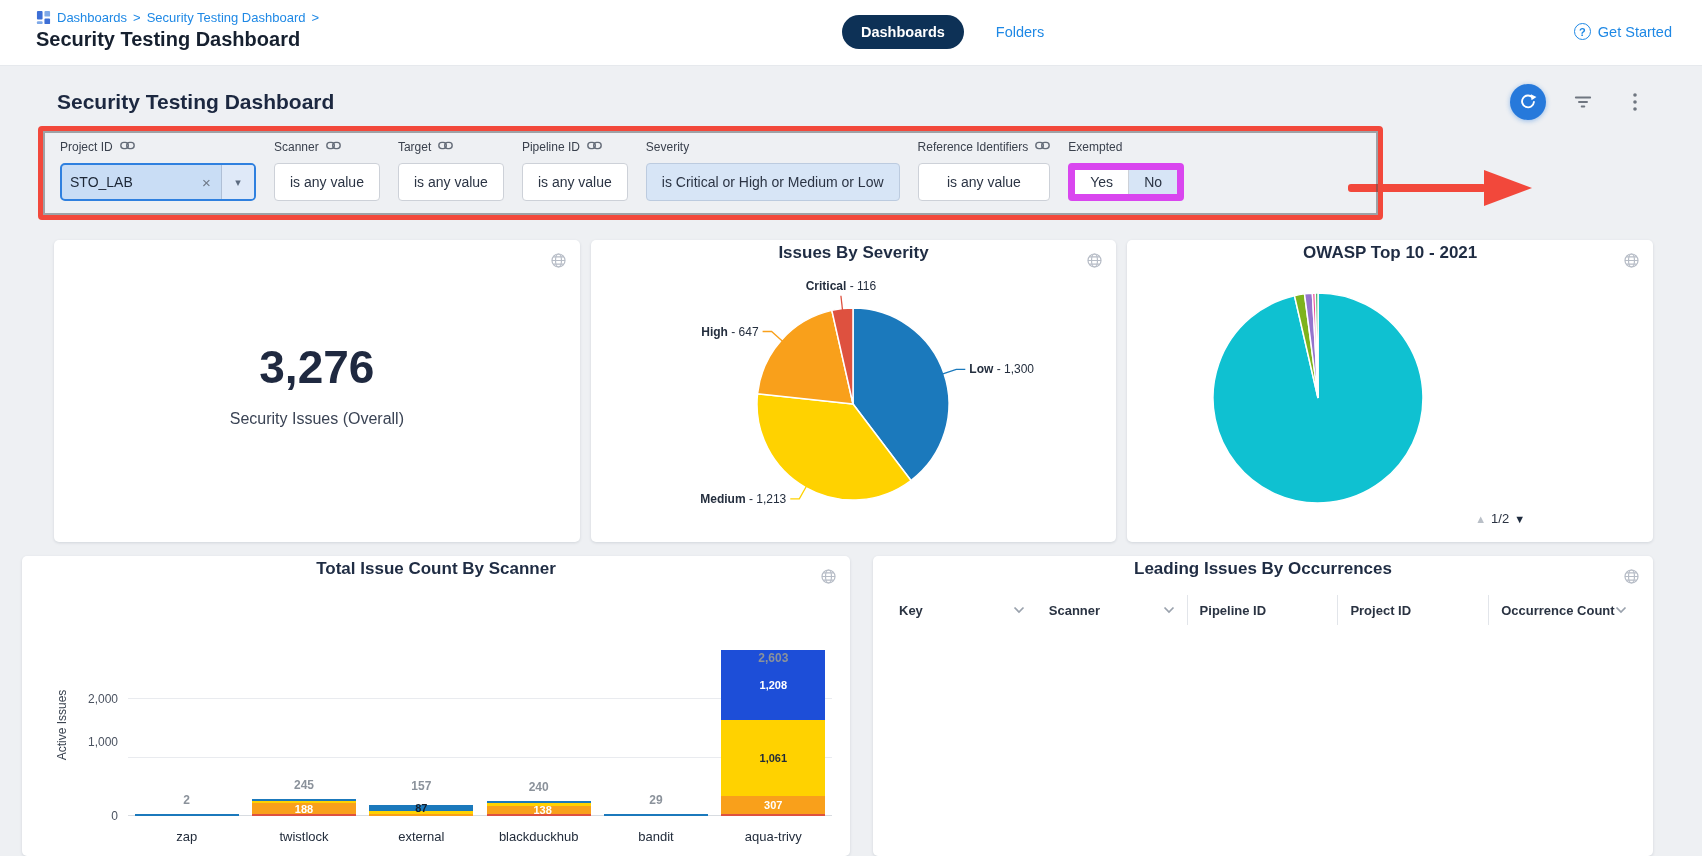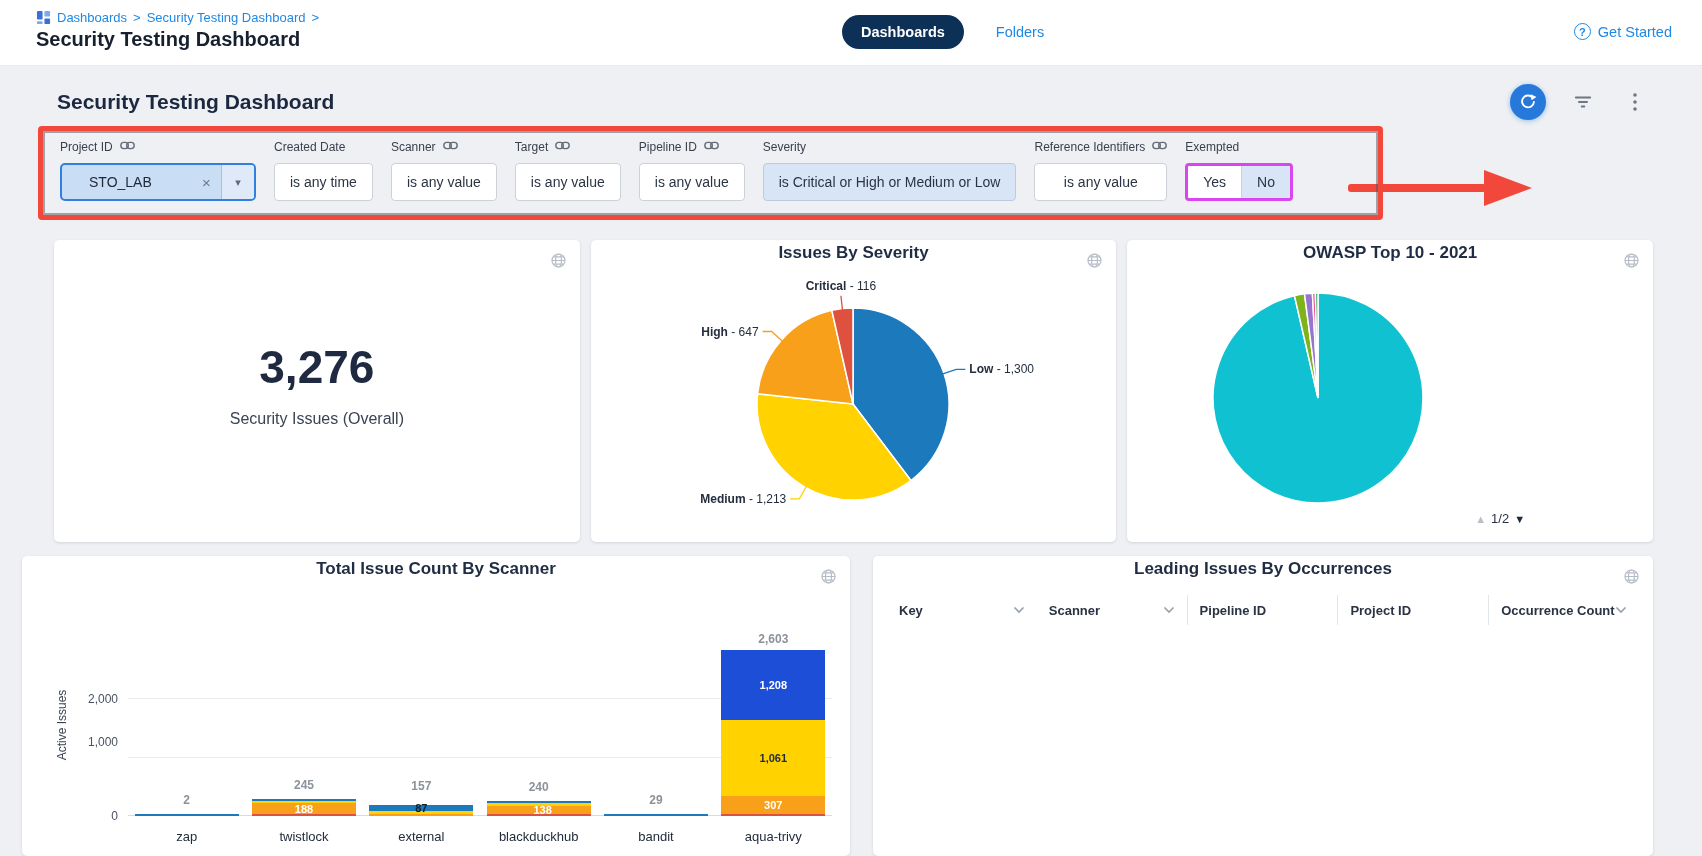"Created Date" div.flt-group { html: <div> <div> <span>Created Date</span> </div> <div>is any time</div> </div> -> none }
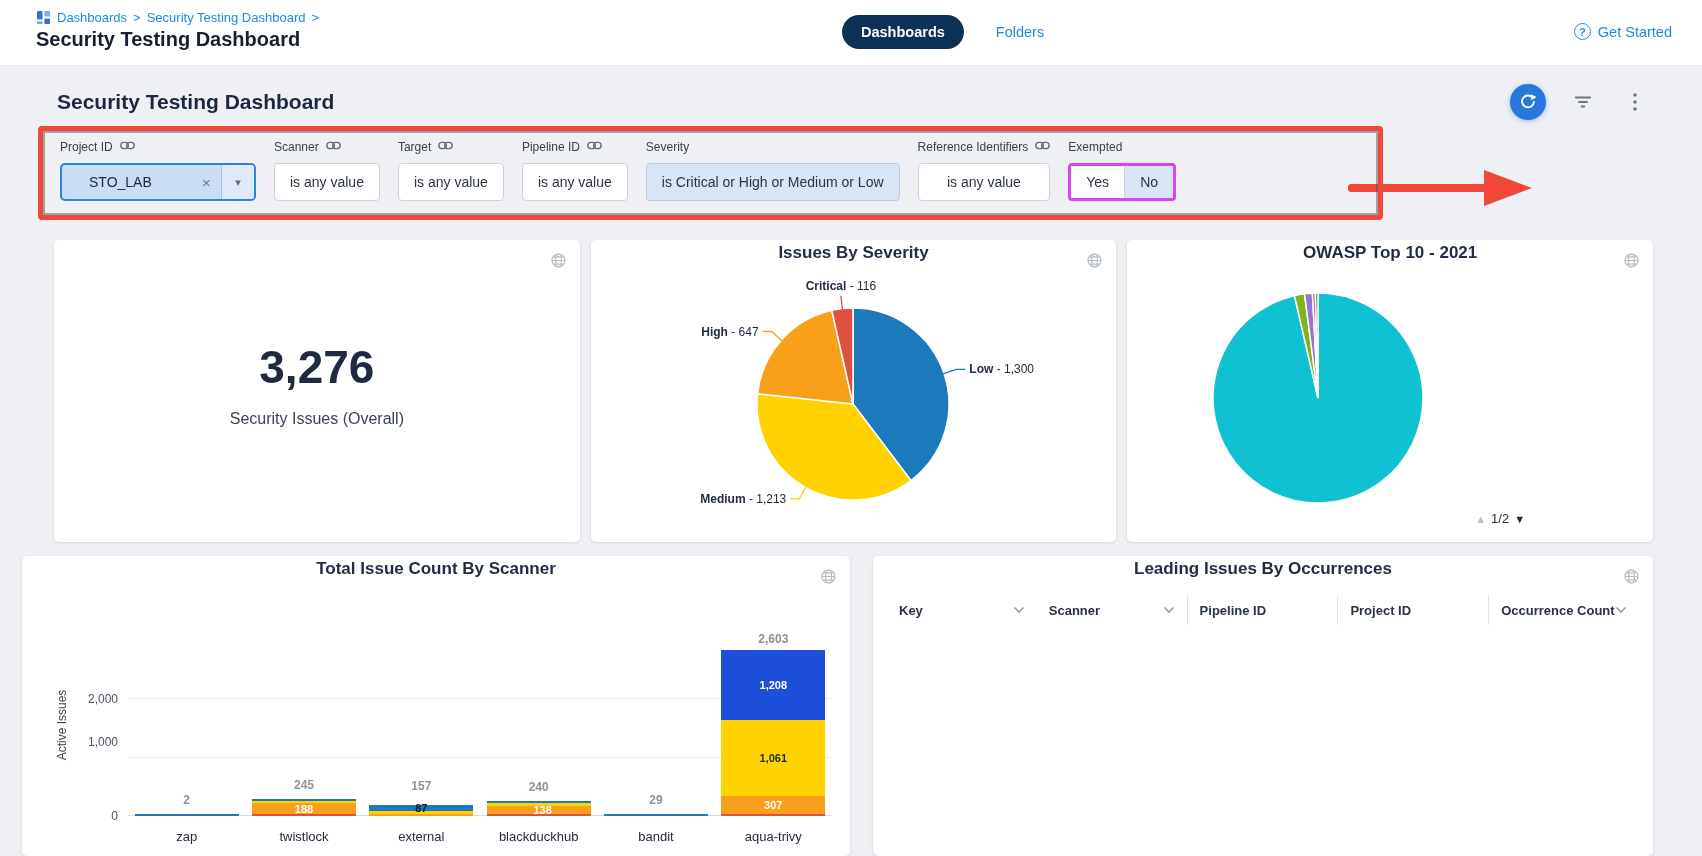"STO_LAB" .pid-txt { padding-left: 27px -> 8px }
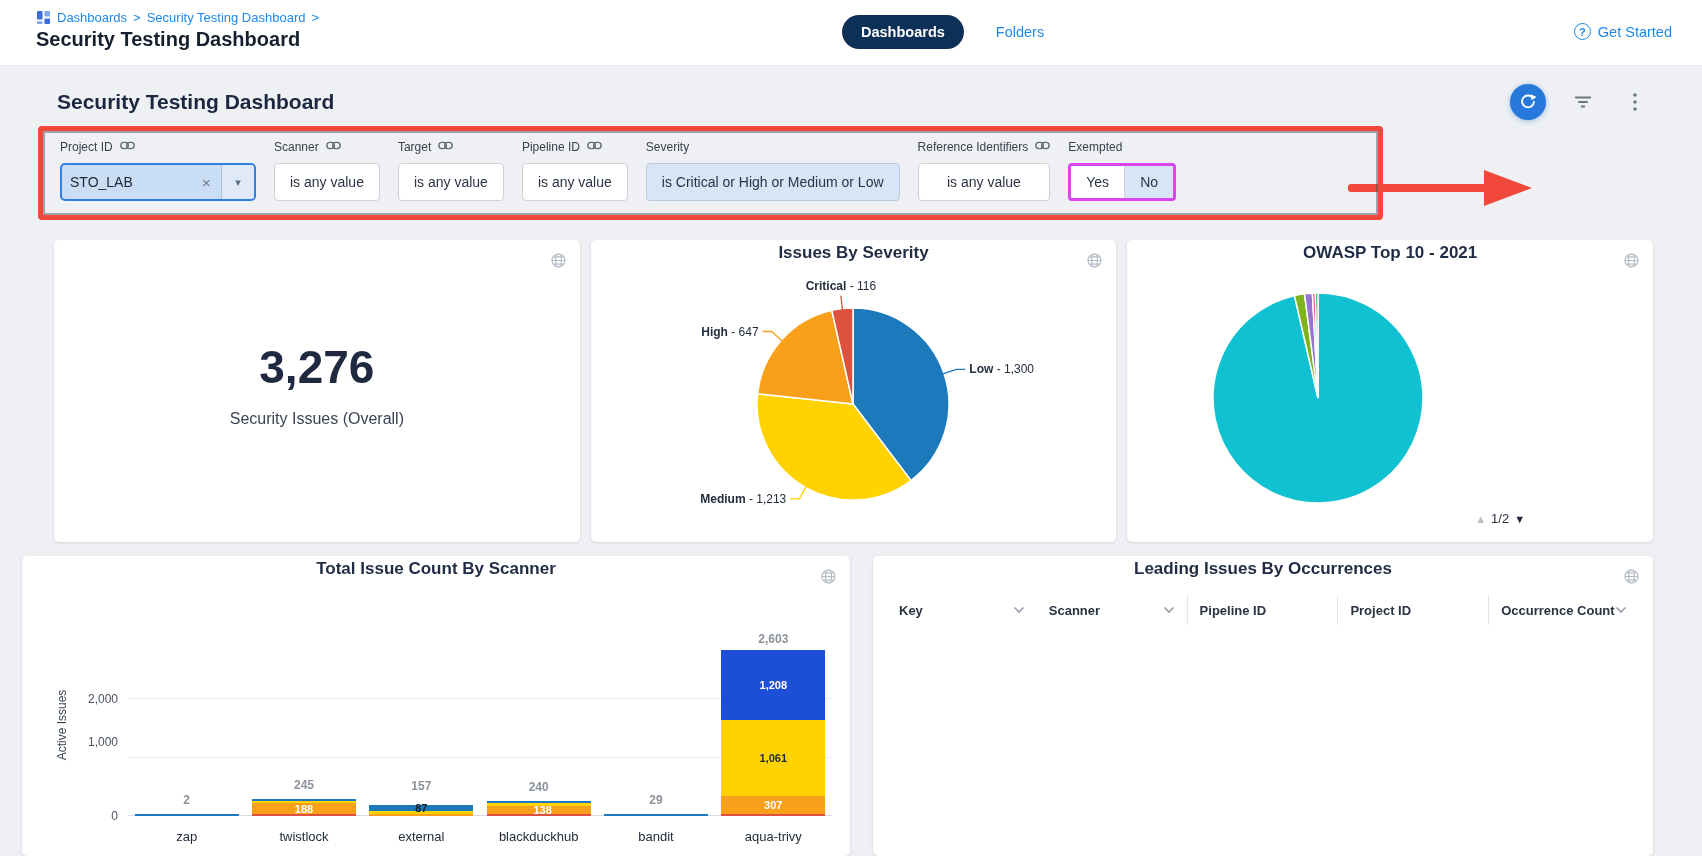"Yes" .flt-tog { border: 3px solid #d946ef -> 7px solid #d946ef }
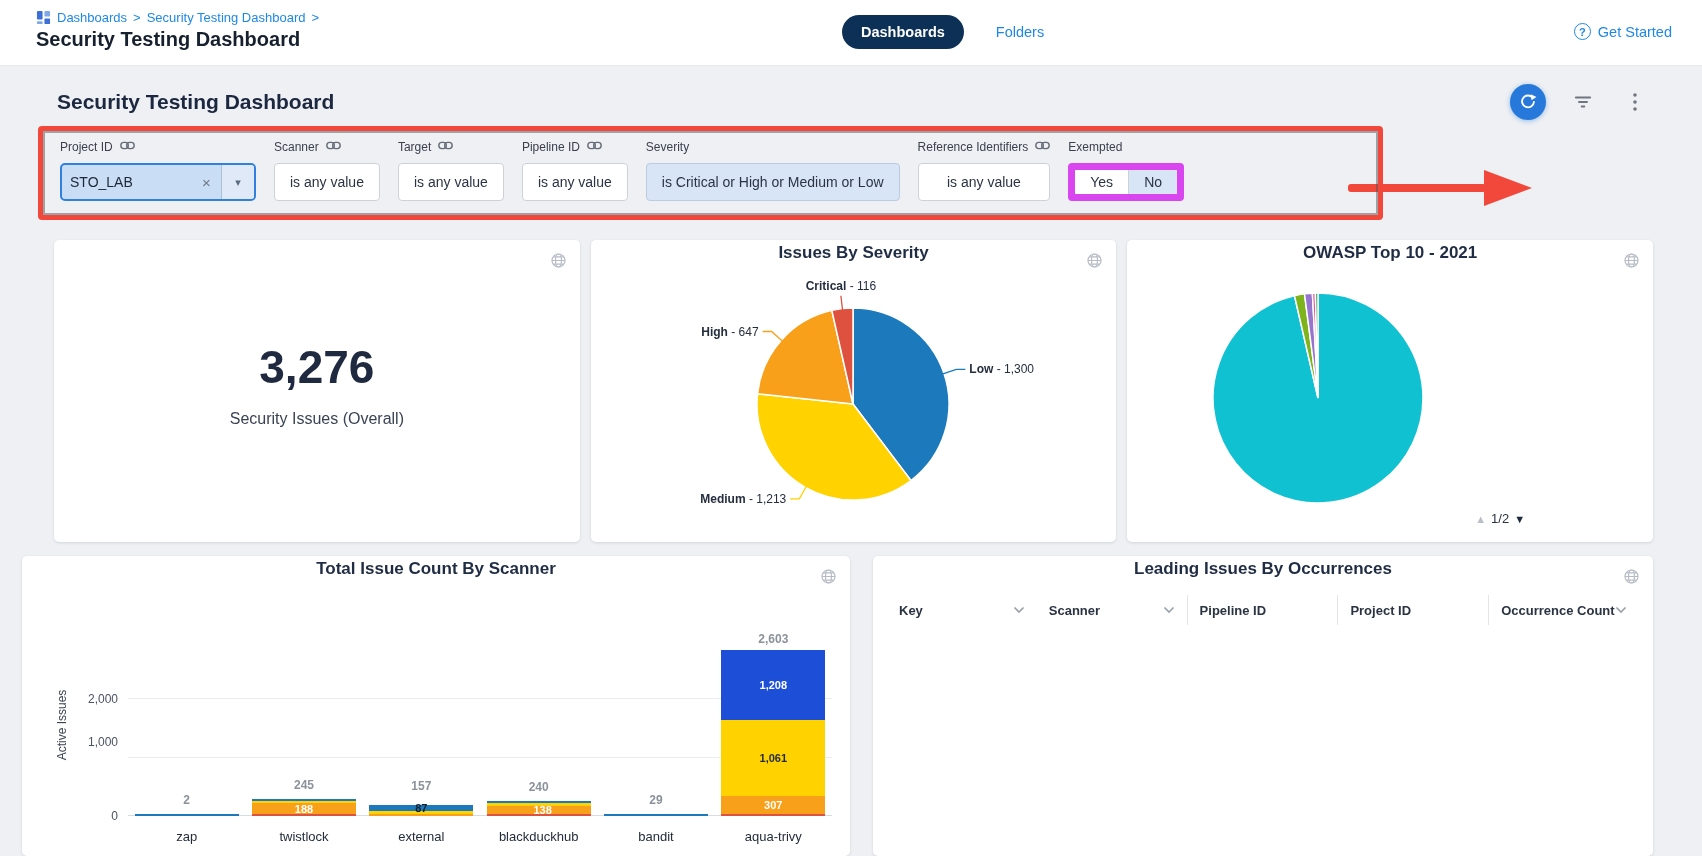"2,603" div.bc-total { bottom: 170px -> 151px }
